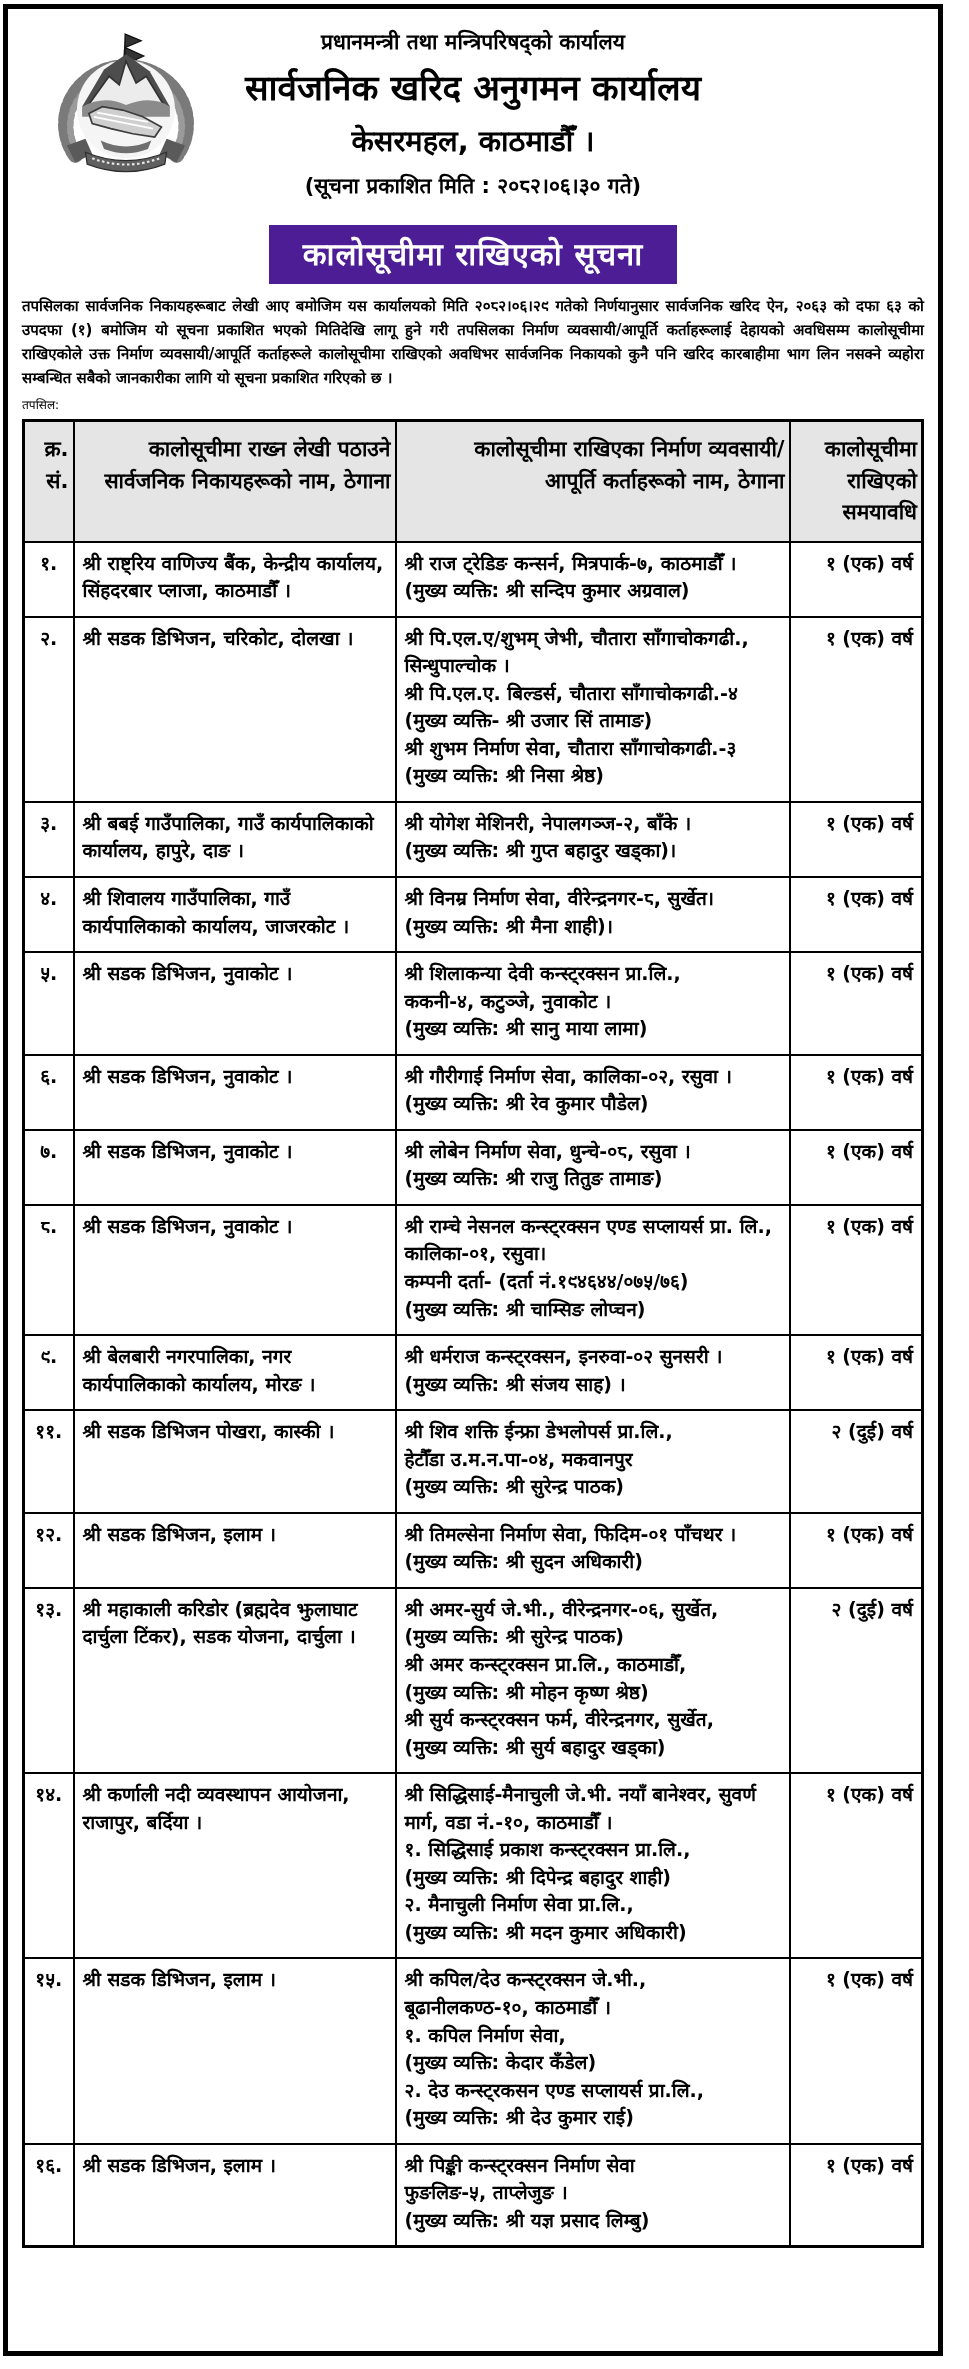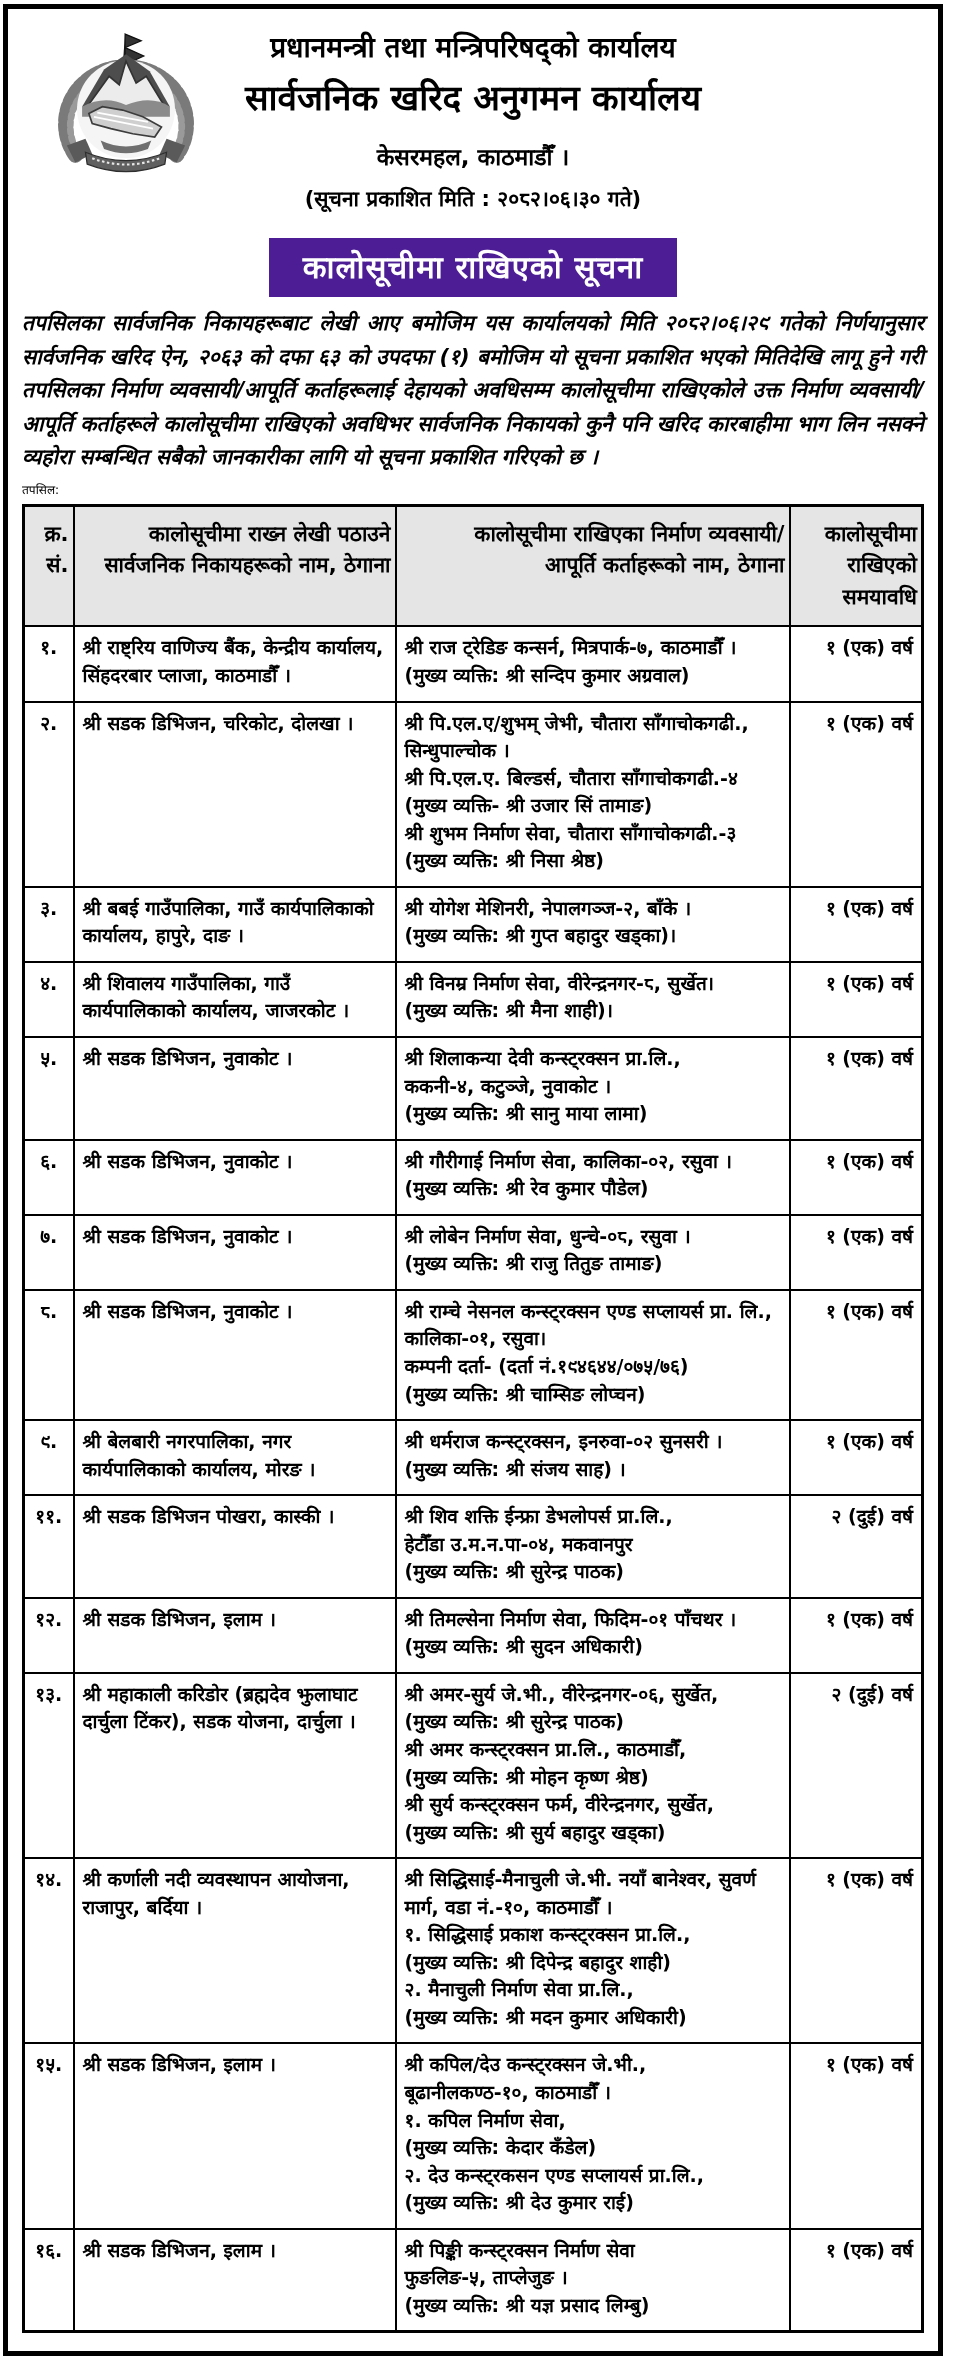"प्रधानमन्त्री तथा मन्त्रिपरिषद्को" .h-pmo { font-size: 28px -> 21px }
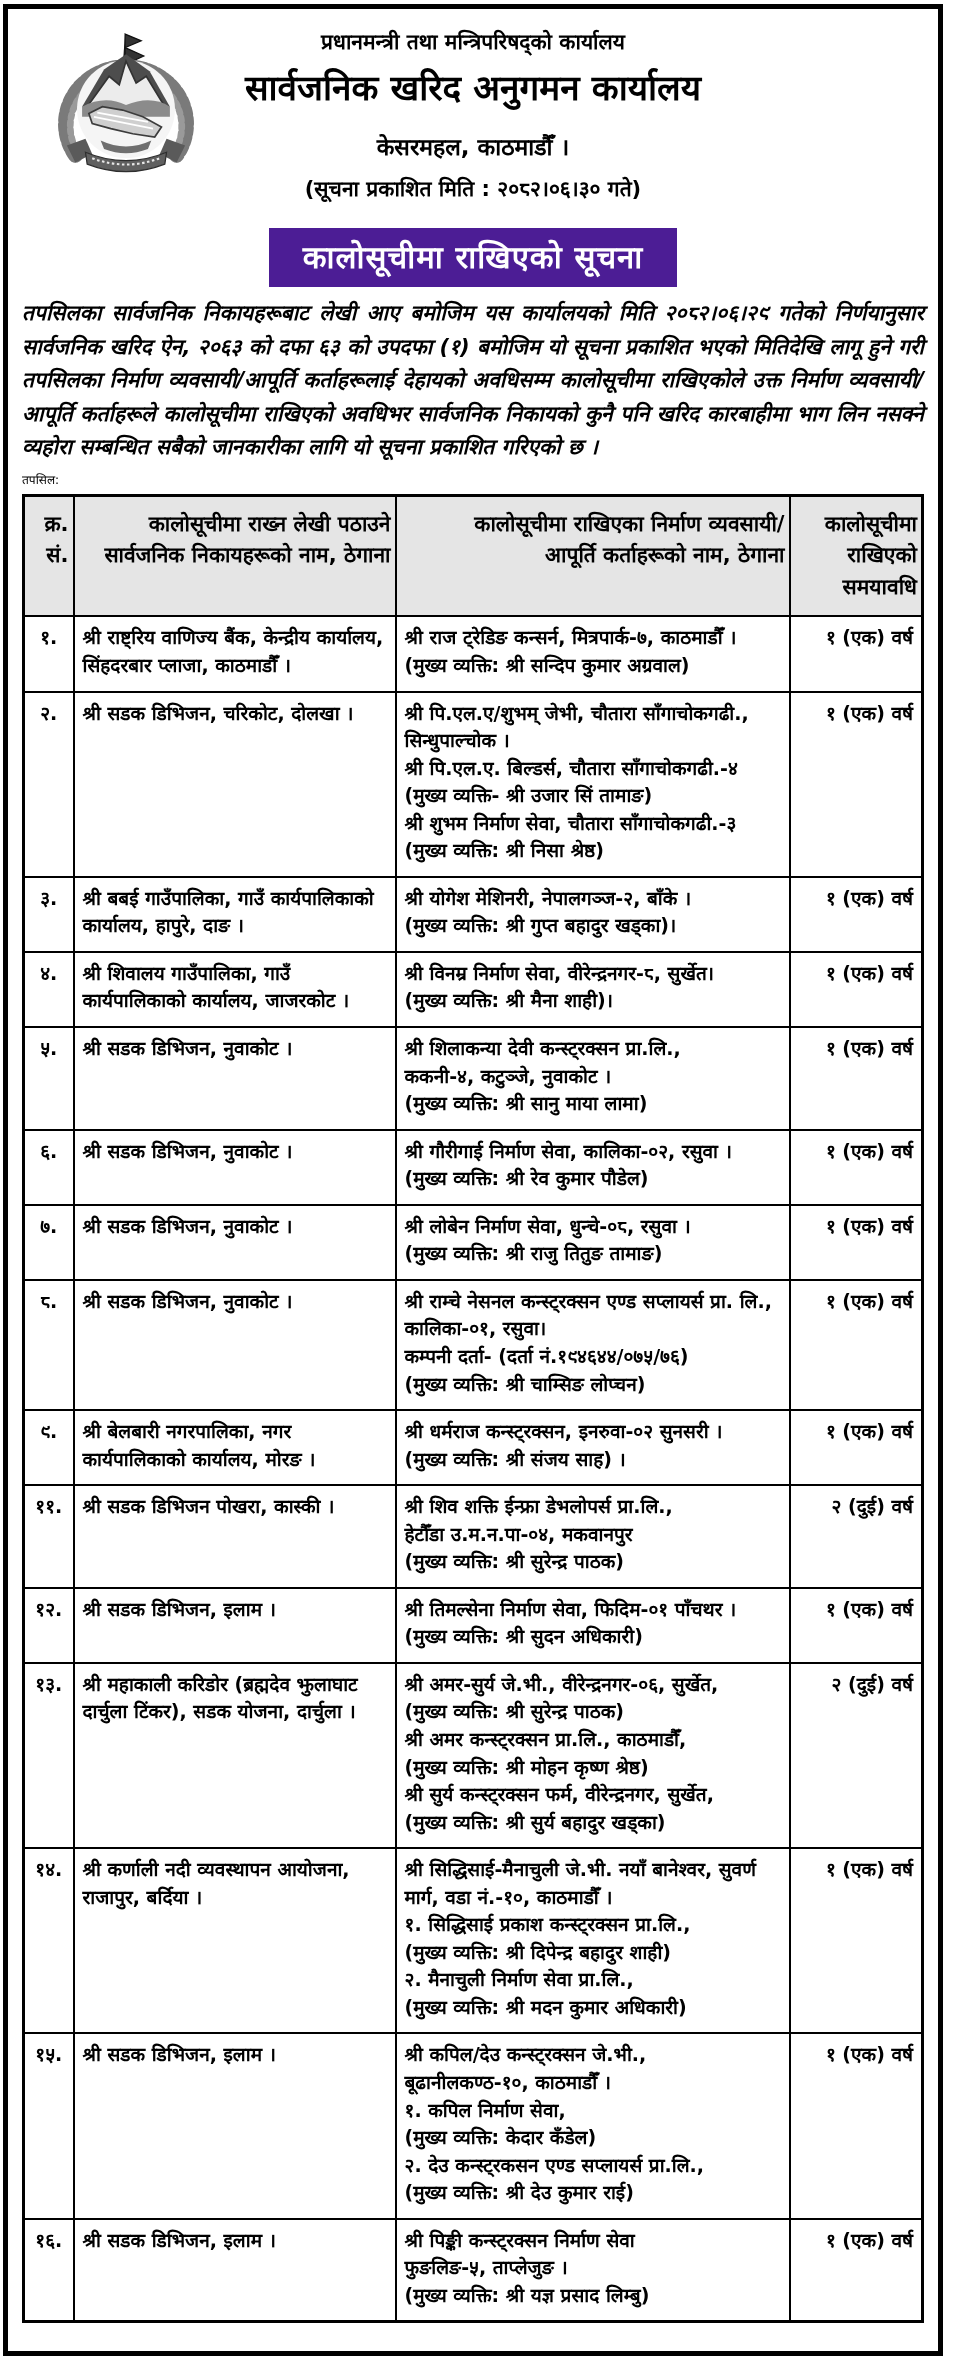"केसरमहल, काठमाडौँ ।" .h-addr { font-size: 23px -> 29px; margin-top: 20px -> 10px }
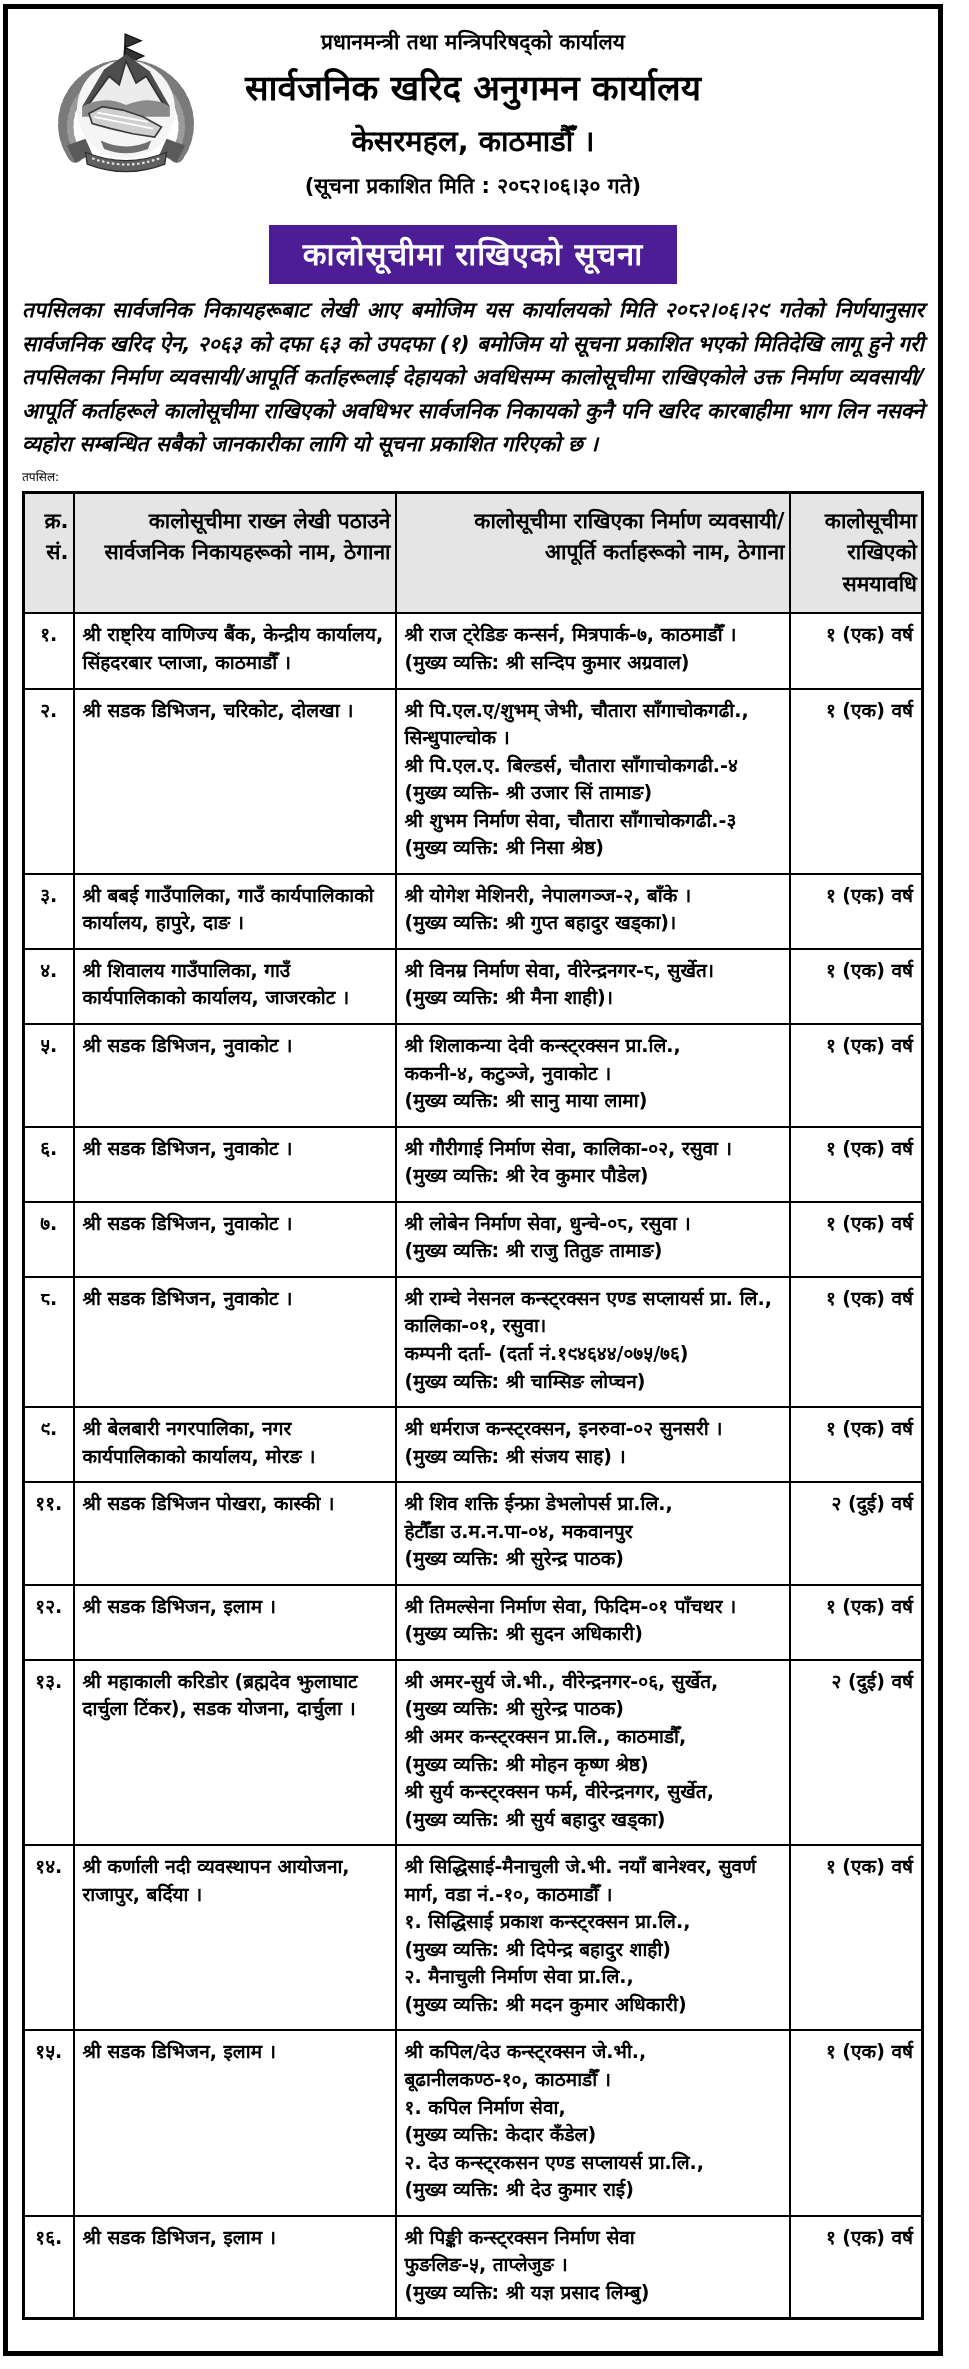"तपसिलका सार्वजनिक निकायहरूबाट लेखी आए" .intro { font-size: 21px -> 15px; font-style: italic -> none }
